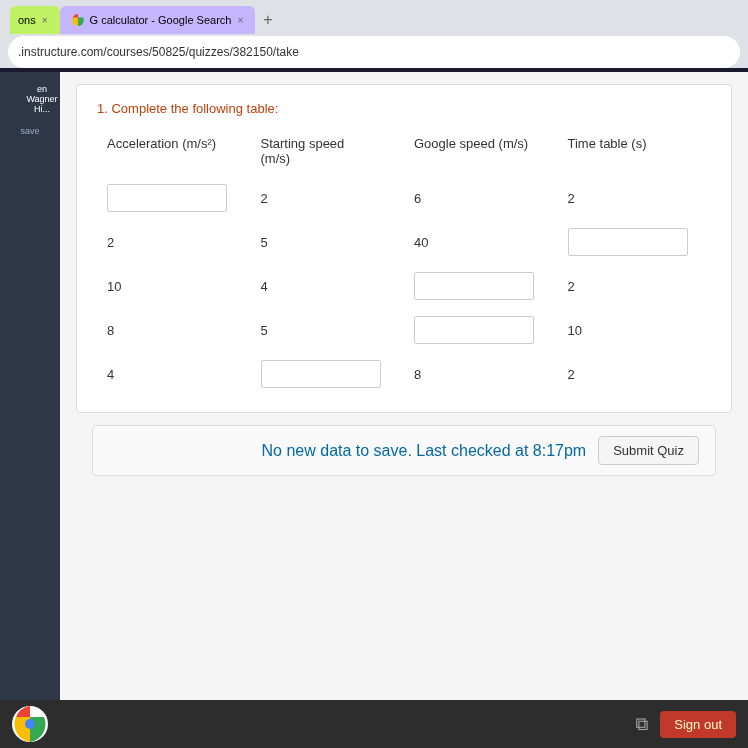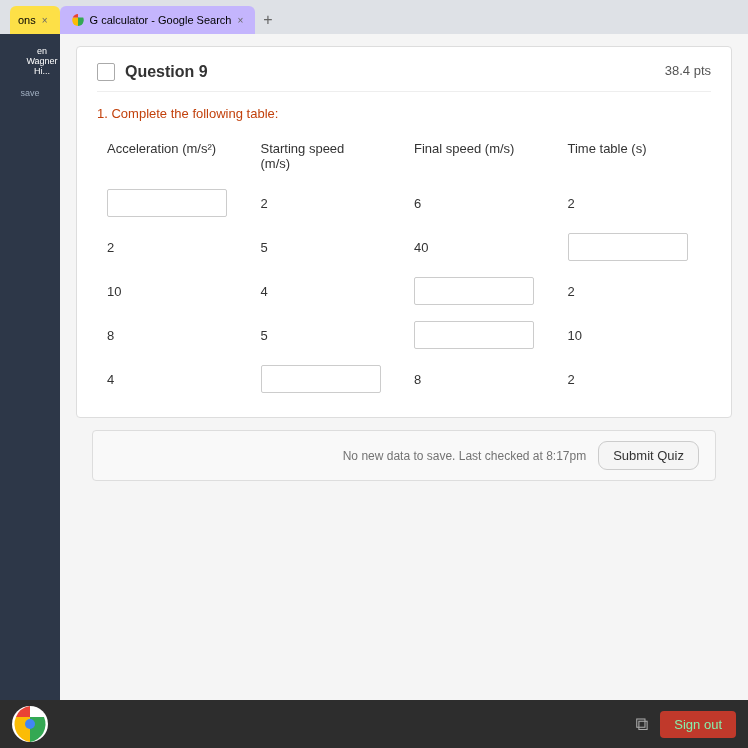"ons" .tab-inactive { background: #fde047 -> #bef264 }
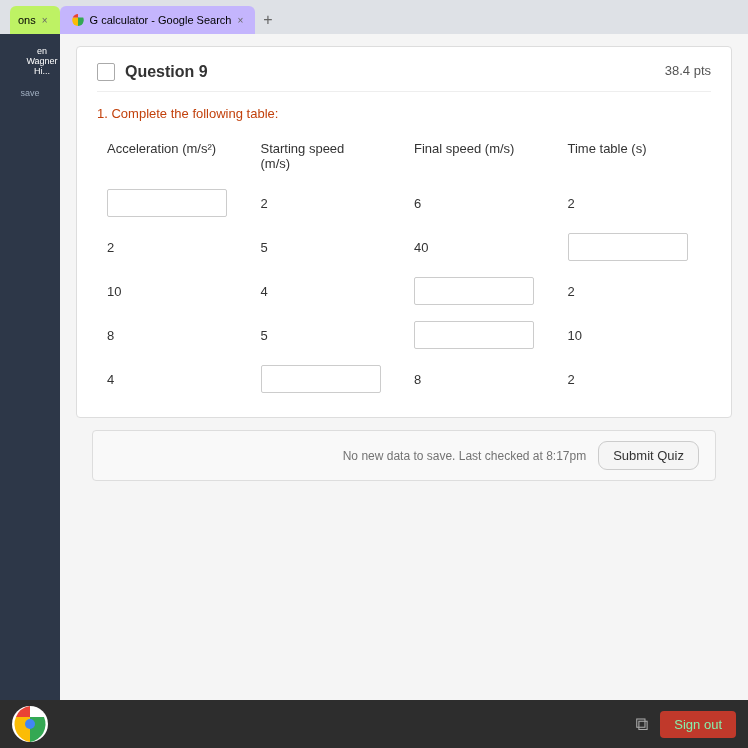".instructure.com/courses/50825/quizzes/3" div.address-bar { html: none -> <div> <span>.instructure.com/courses/50825/quizzes/382150/take</span> </div> }
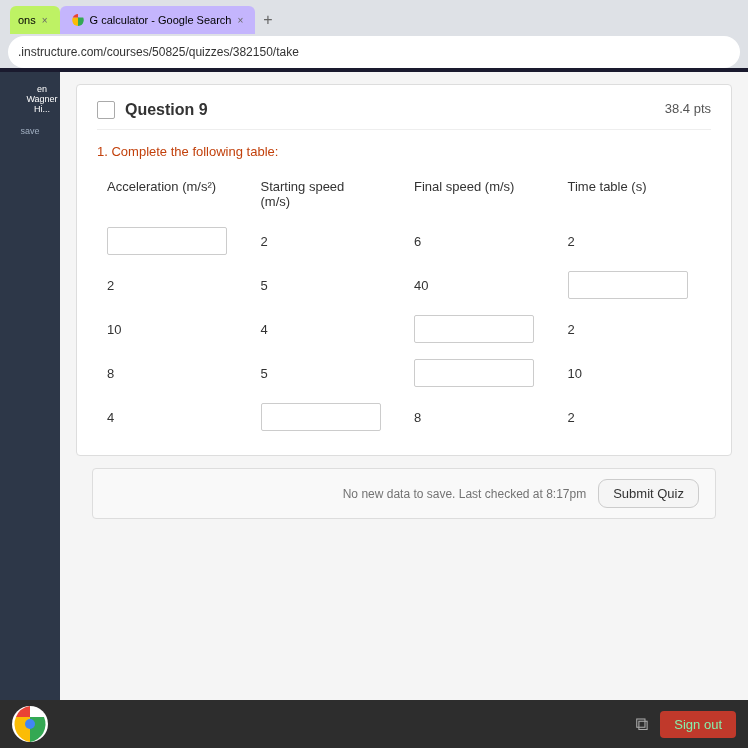"Question 9" div.question-header { html: <div> <div> <div></div> <span>Question 9</span> </div> <span>38.4 pts</span> </div> -> none }
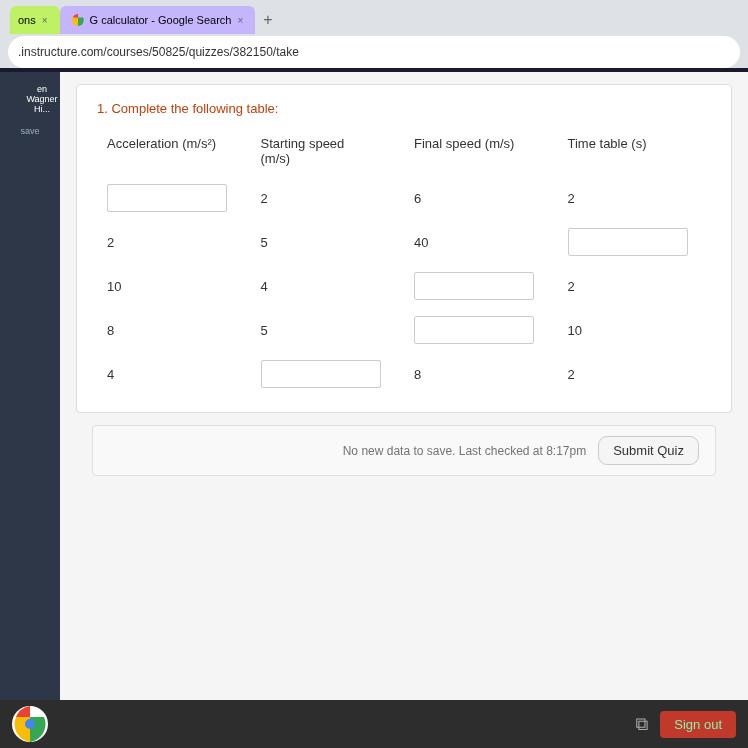"Final speed (m/s)" th { text: Final -> Google }
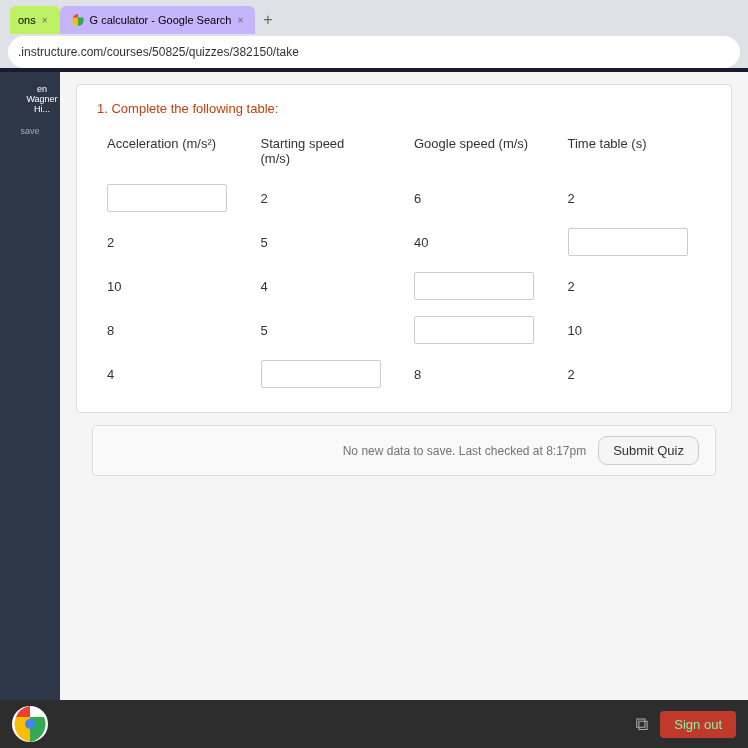"No new data to save." .status-text { color: #737373 -> #0369a1; font-size: 12px -> 16px }
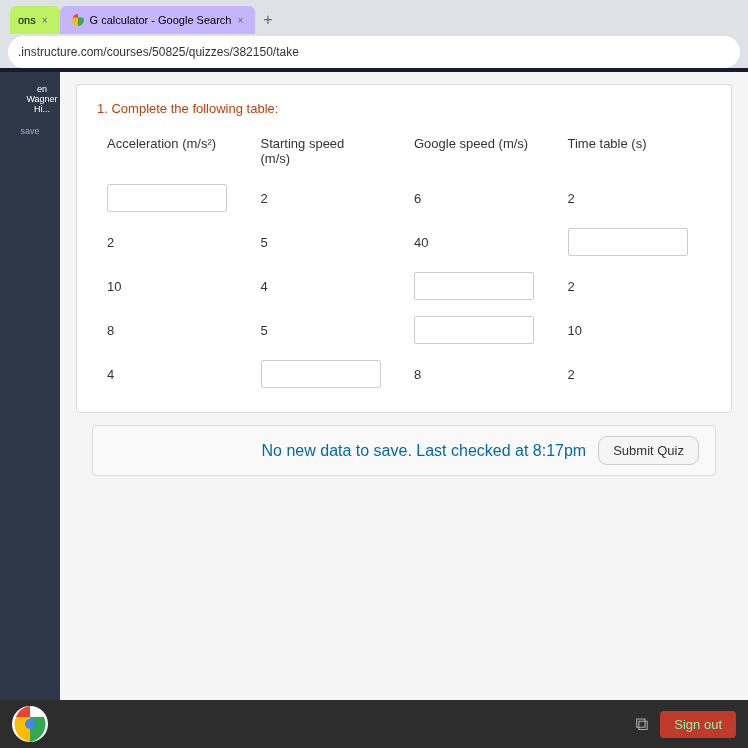"Submit Quiz" .submit-btn { border-radius: 9px -> 4px }
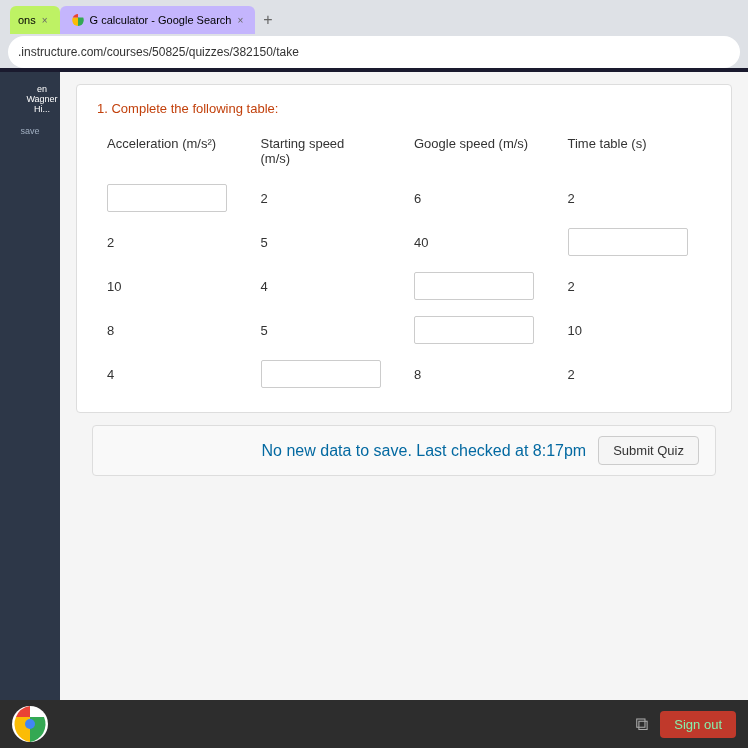"Sign out" .sign-out-btn { color: #86efac -> #fef9c3 }
